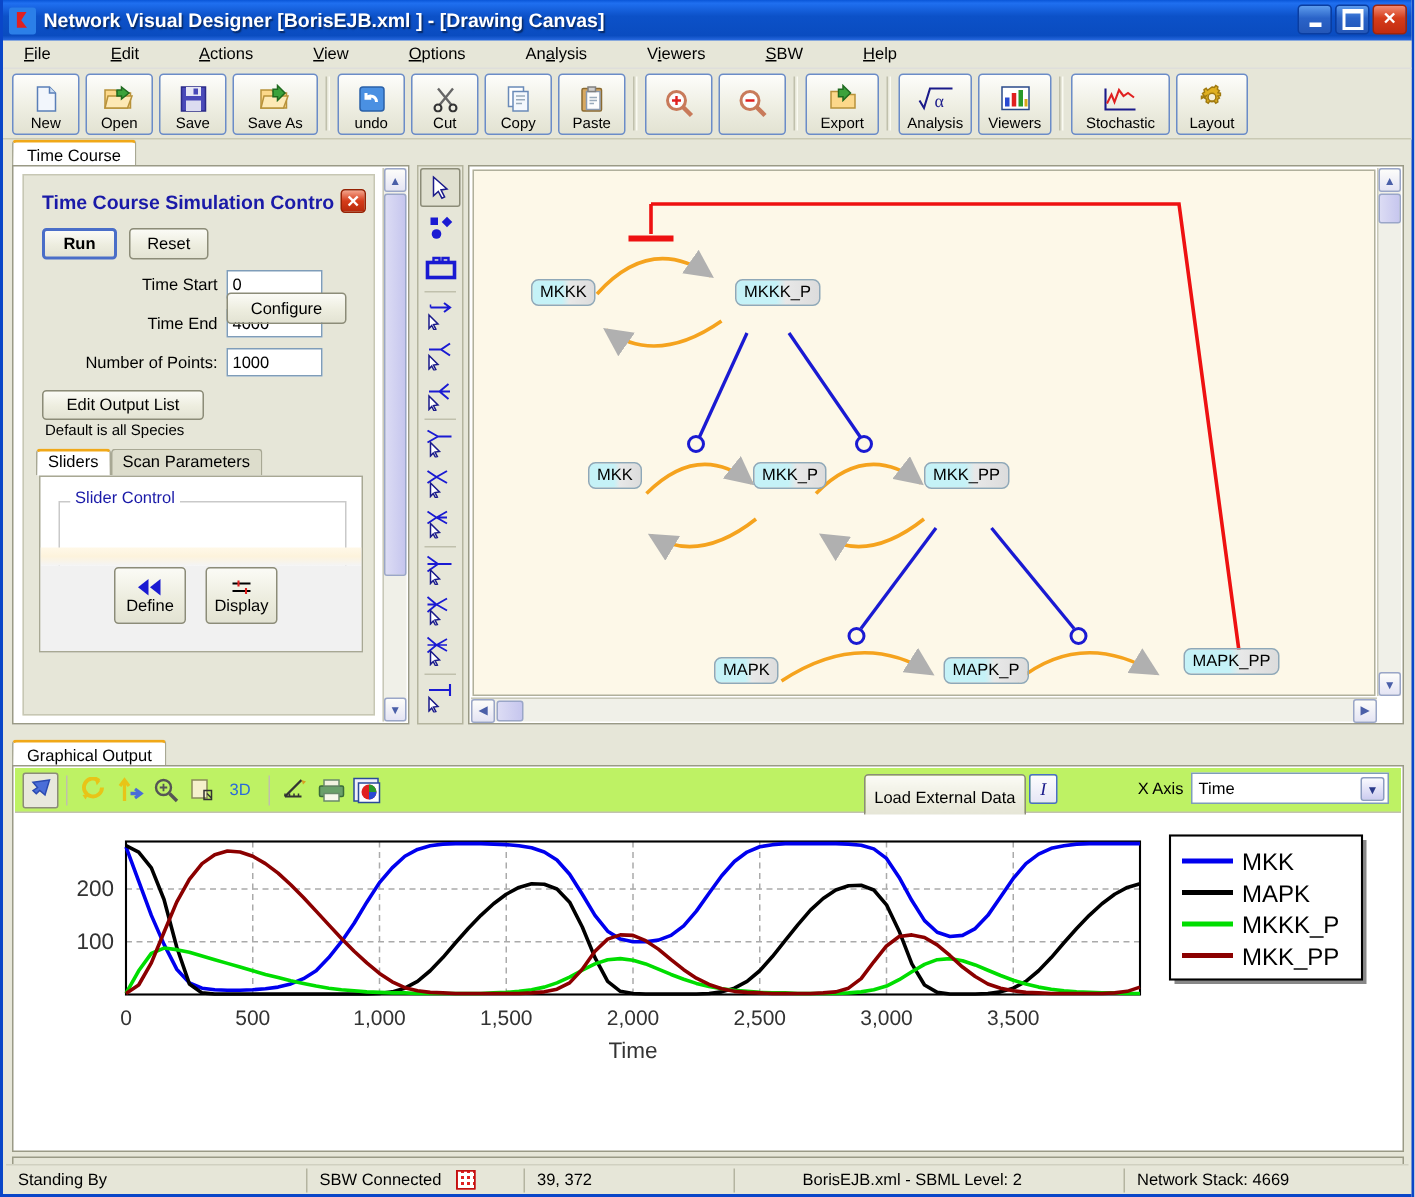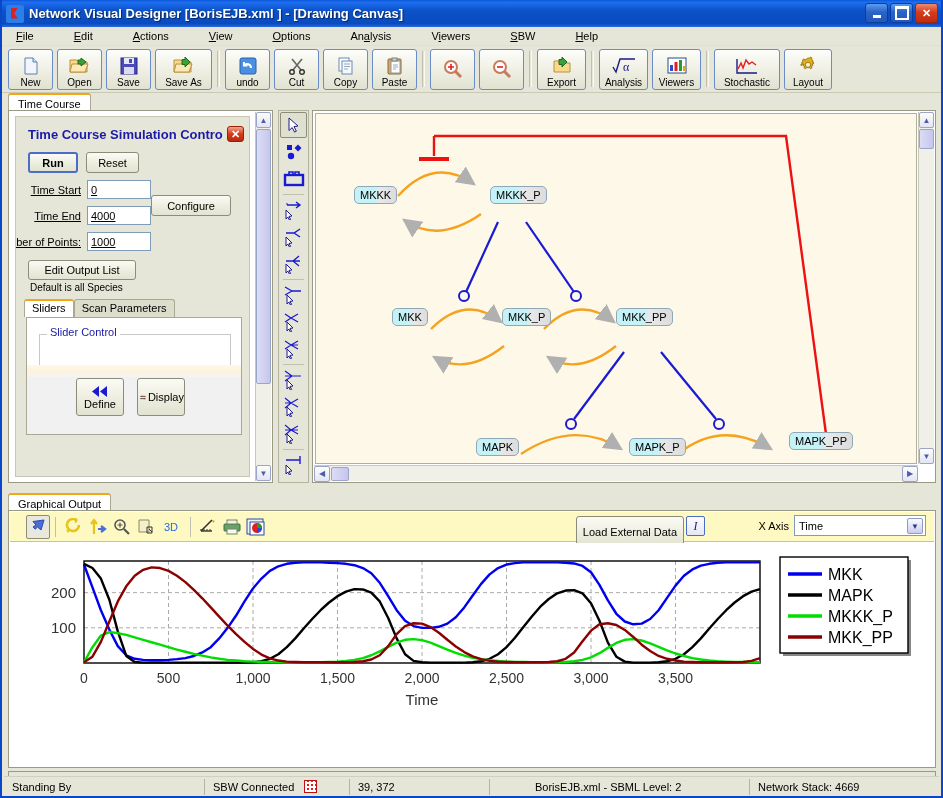"Time Start" .frow { padding-right: 98px -> 34px; text-decoration: underline -> none }
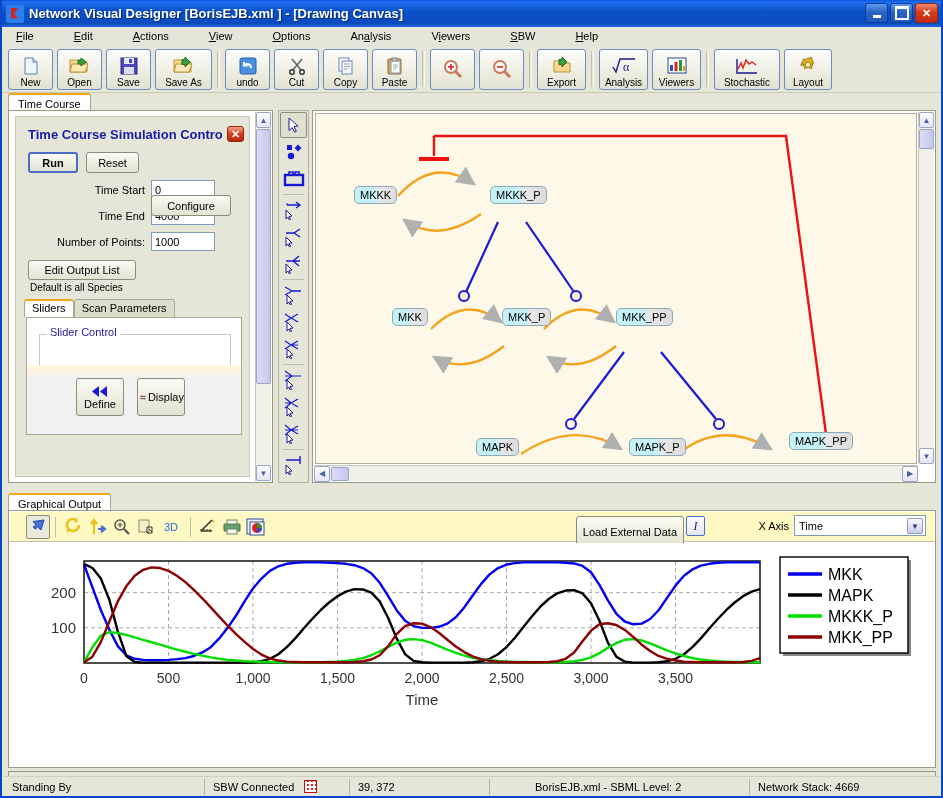"Display" #btnDisplay { flex-direction: row -> column }
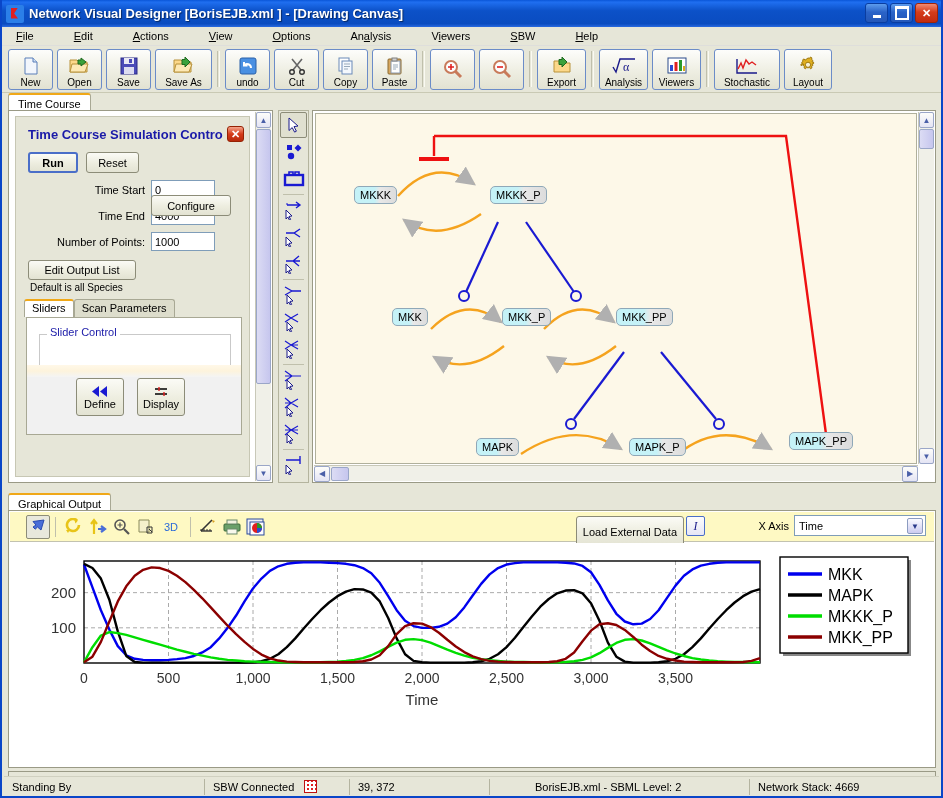"3D" #gotoolbar { background: #fef9c3 -> #bef264; padding-left: 16px -> 5px }
